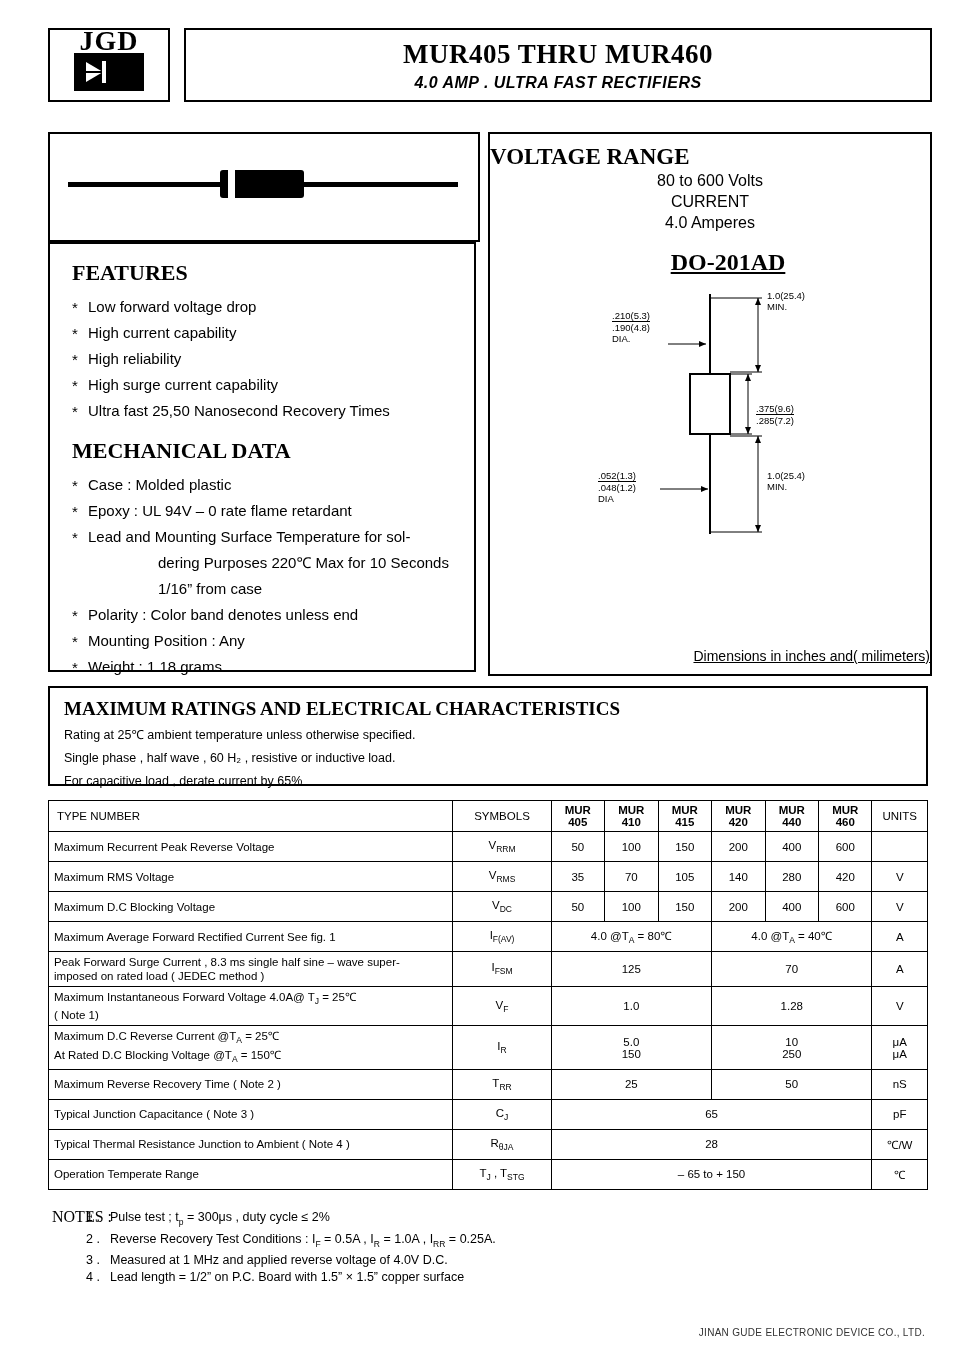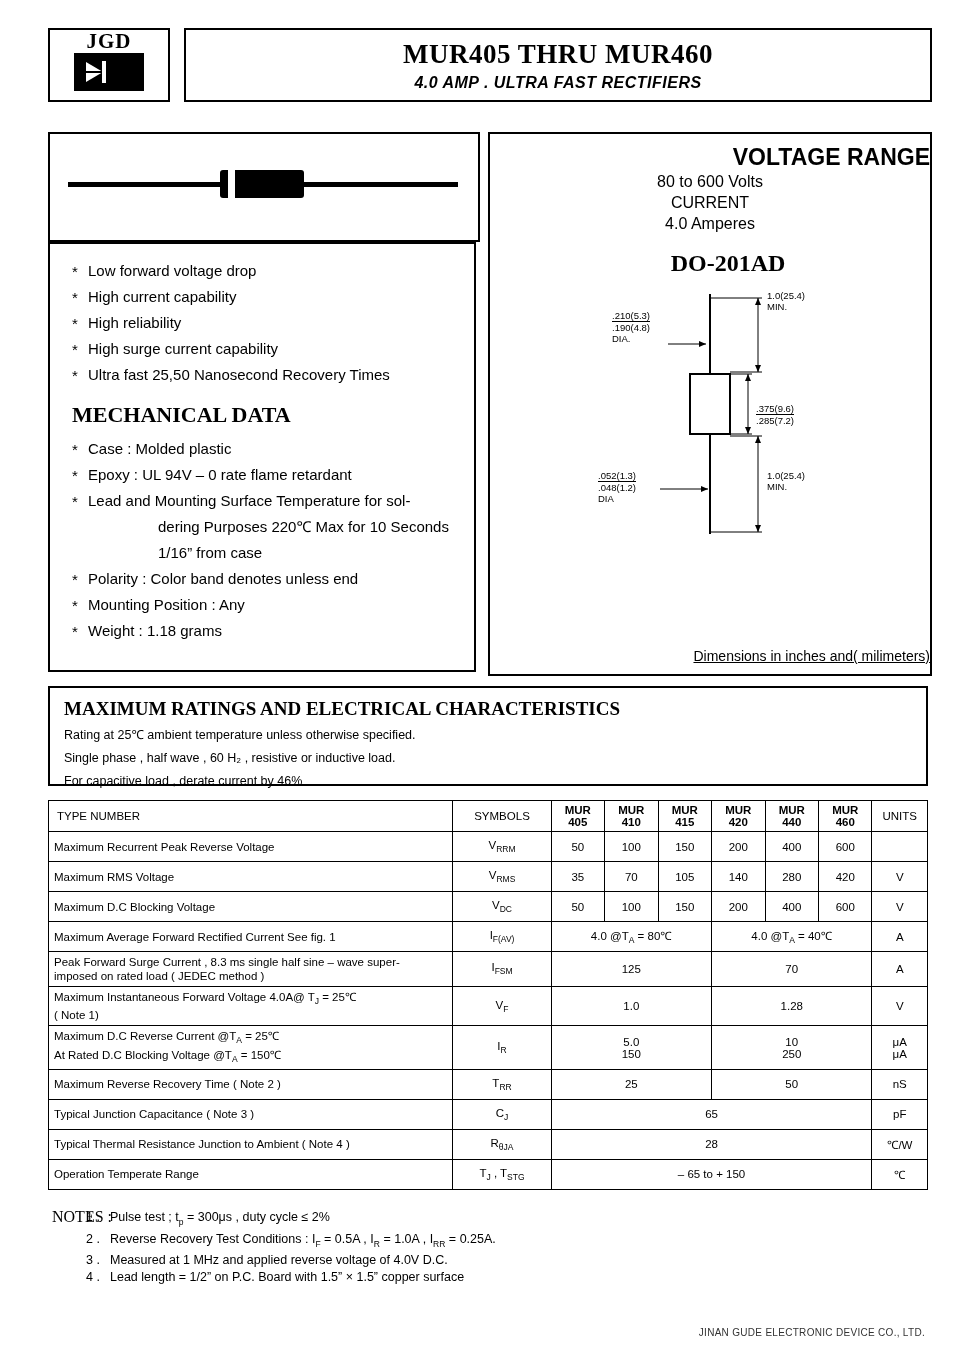"JGD" .logo-text { font-size: 21px -> 28px }
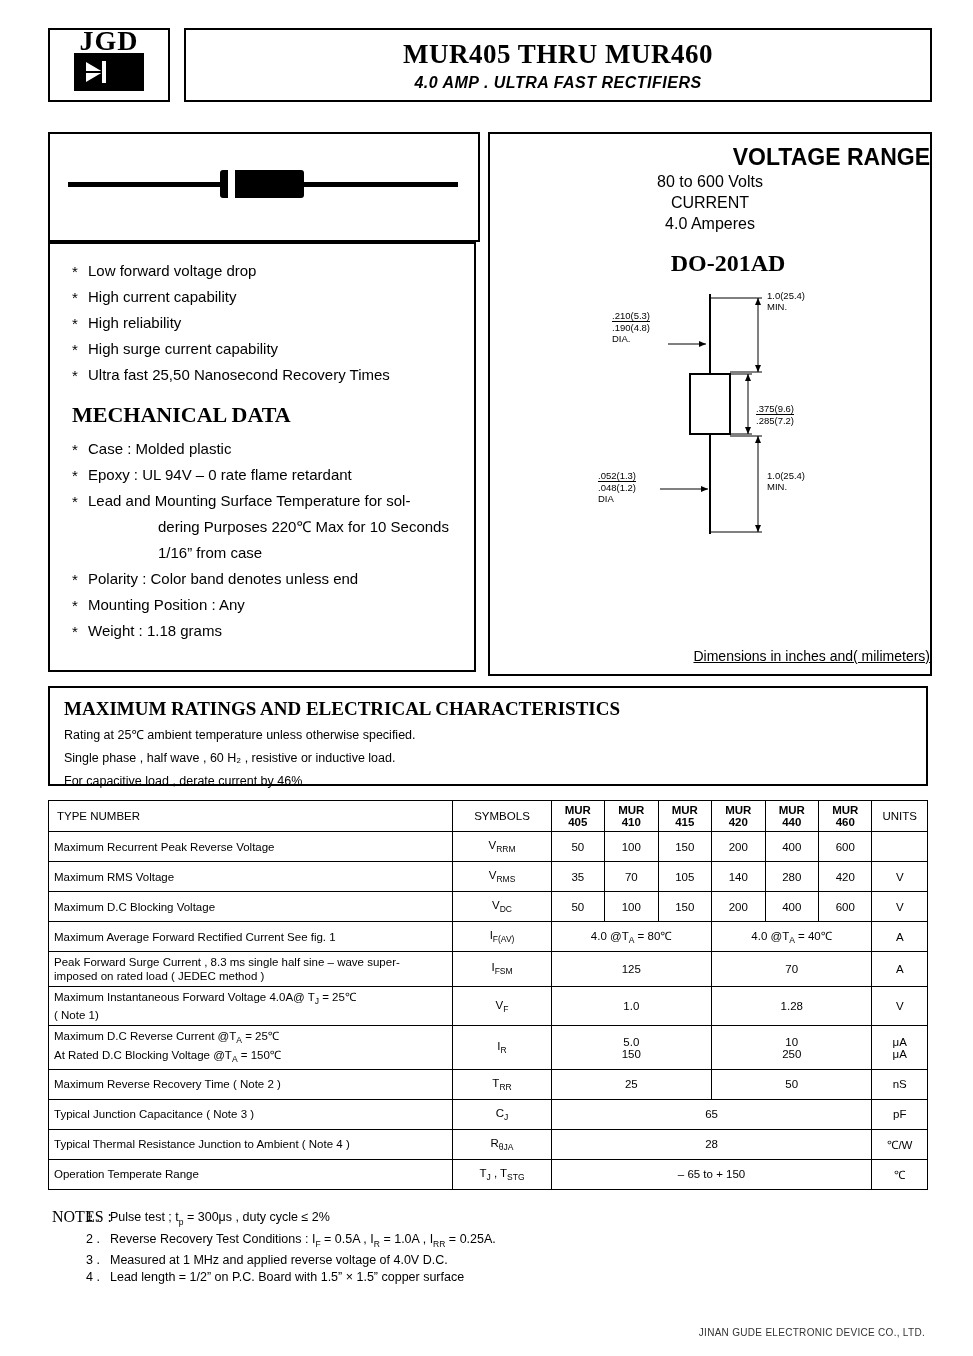"VOLTAGE RANGE" .vr-title { font-family: Liberation Sans, sans-serif -> Liberation Serif, serif; margin-left: 7px -> none; text-align: right -> left }
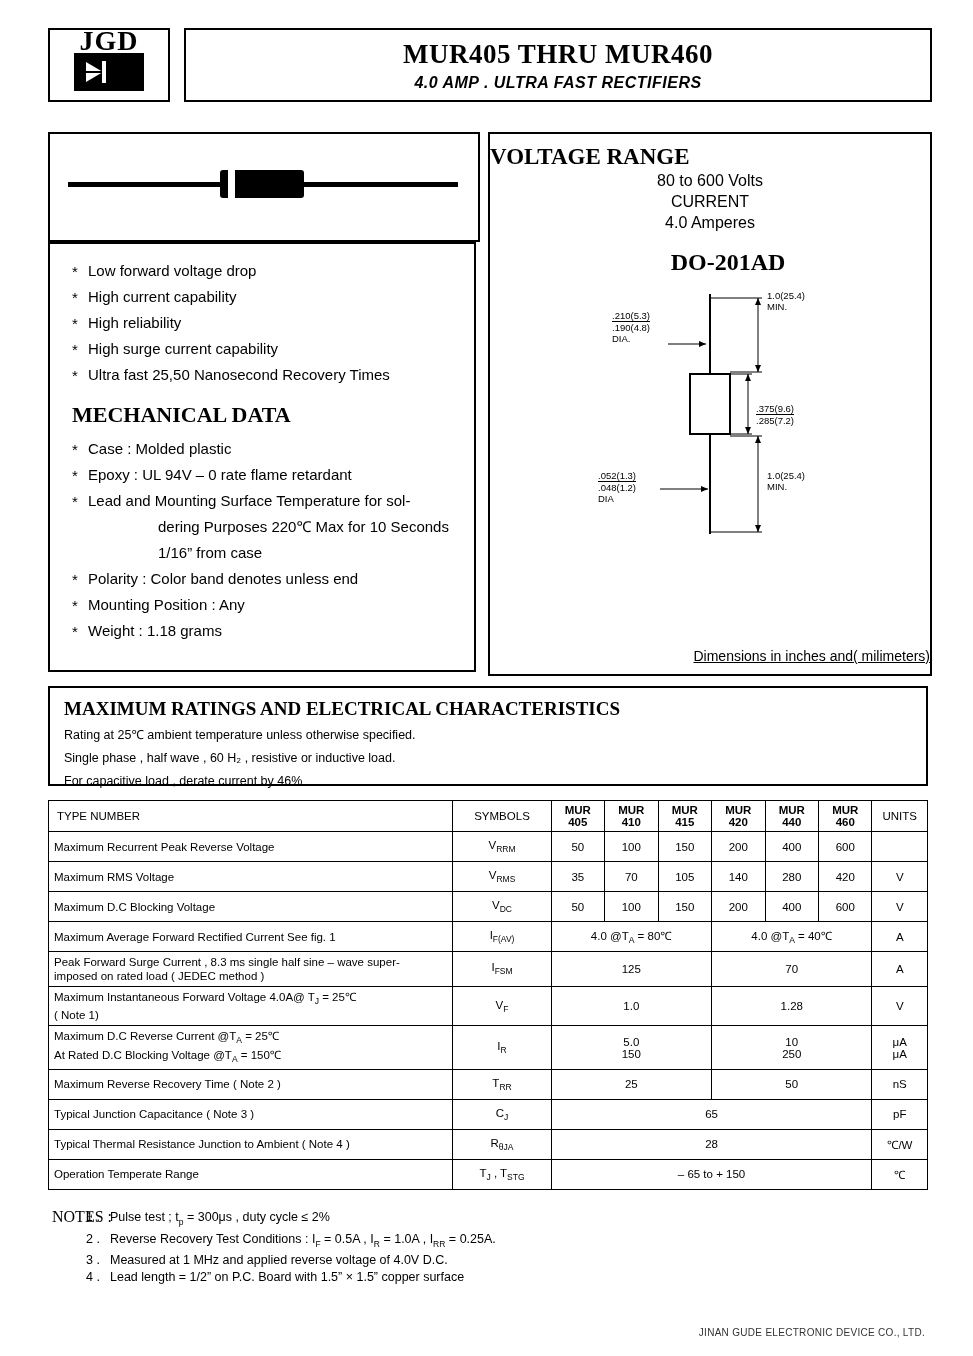"FEATURES" div.sec-title { html: none -> <div>FEATURES</div> }
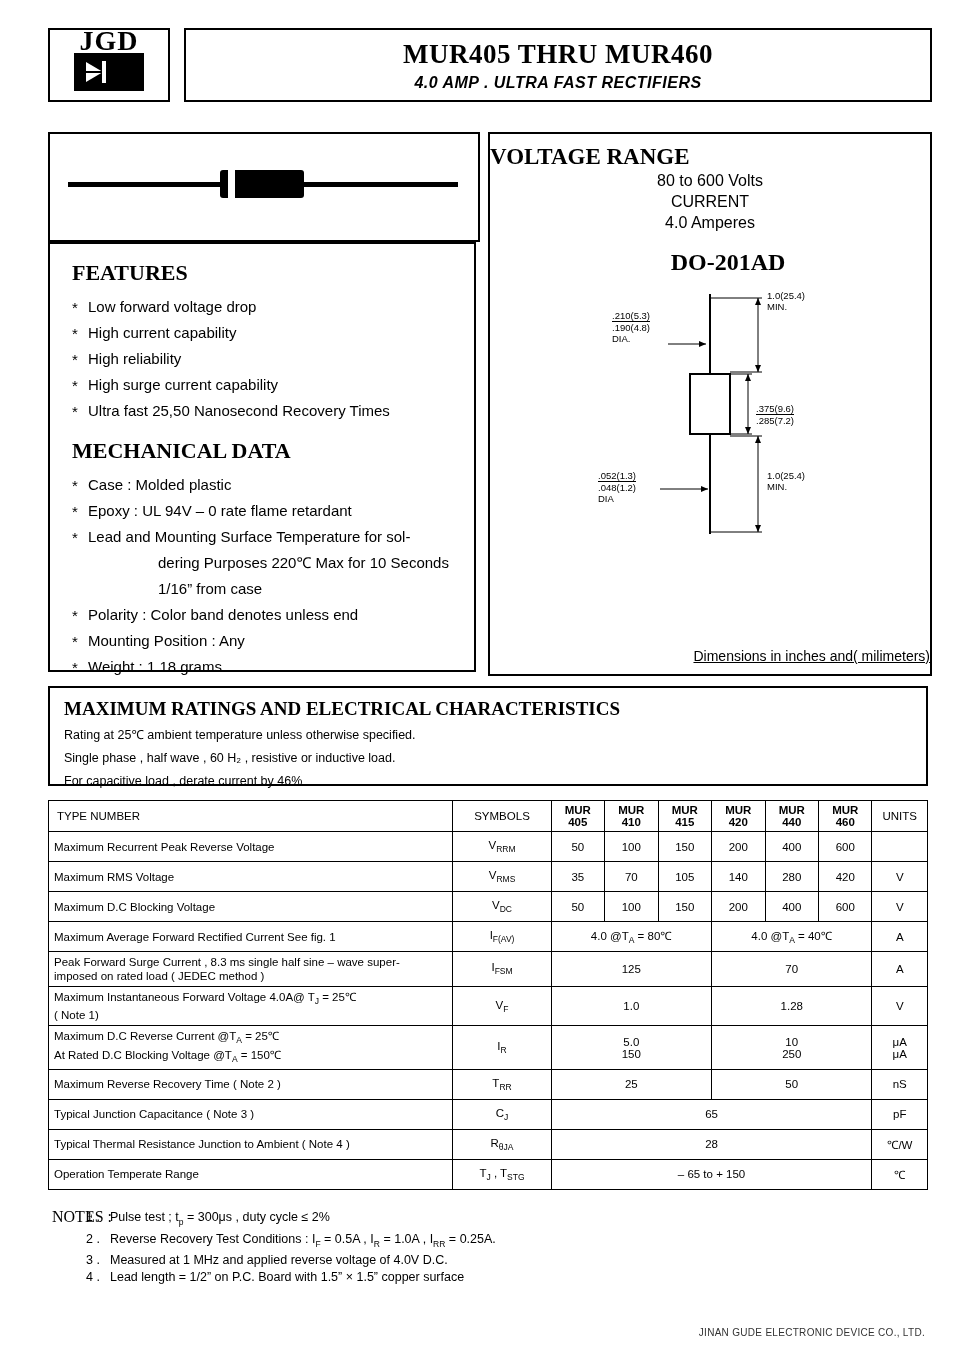"DO-201AD" .pkg-name { text-decoration: none -> underline }
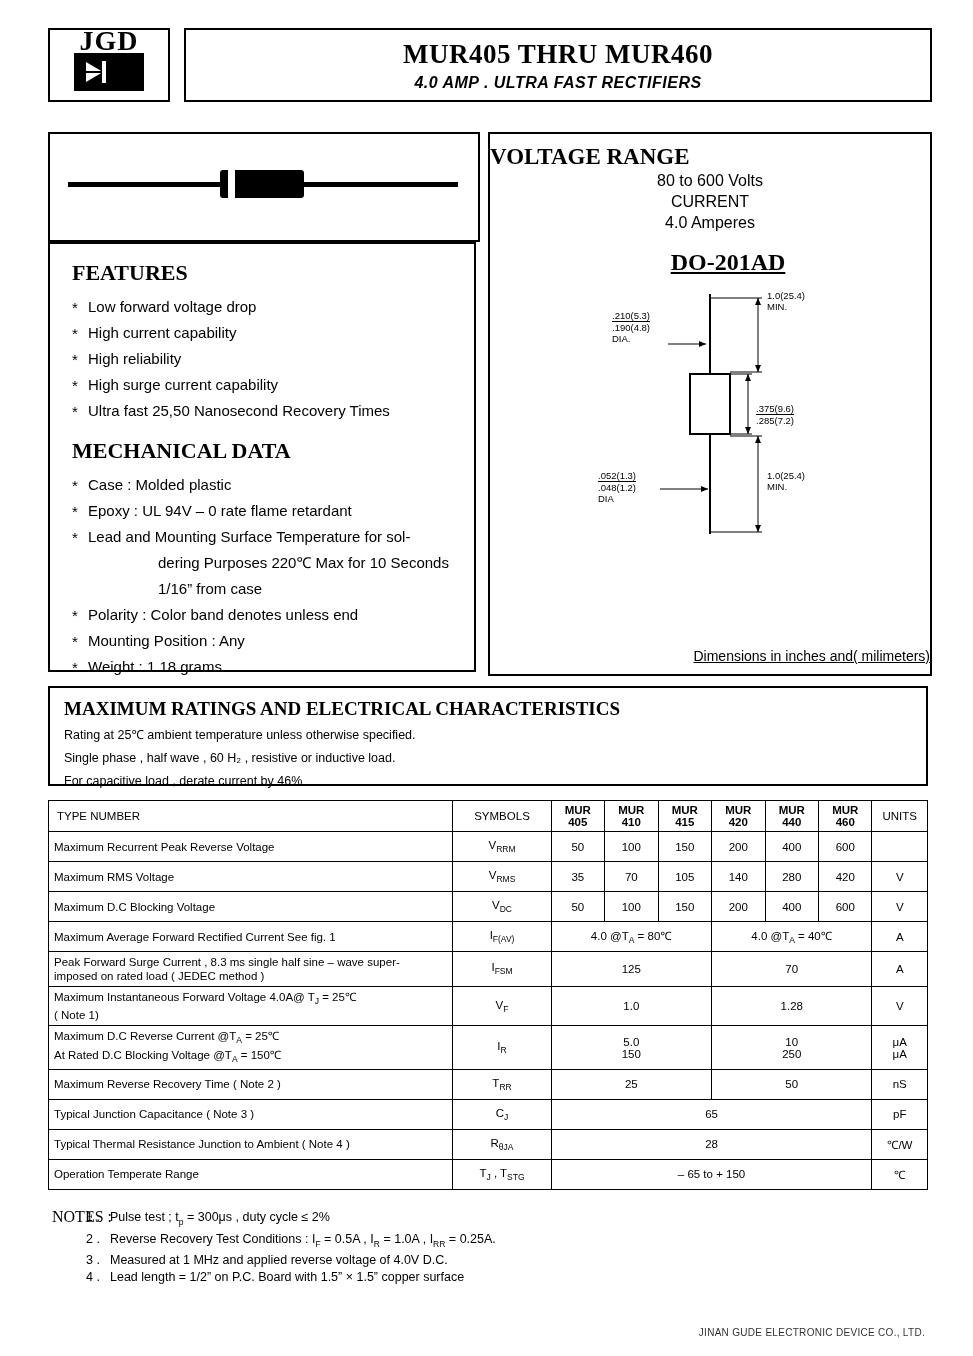"For capacitive load , derate" div.ratings-sub { text: 46% -> 65% }
